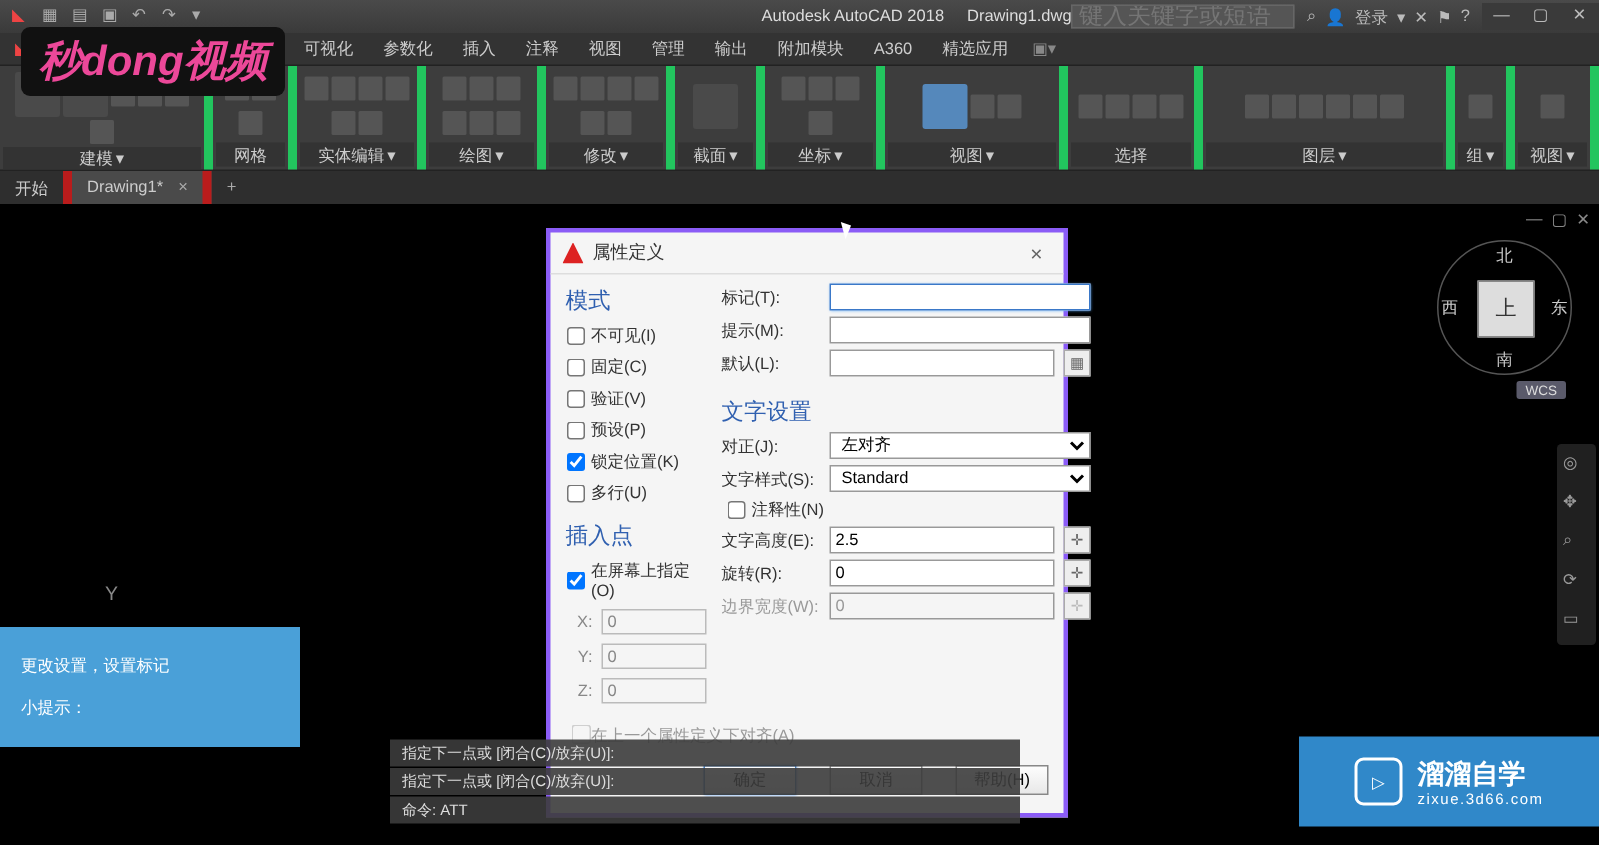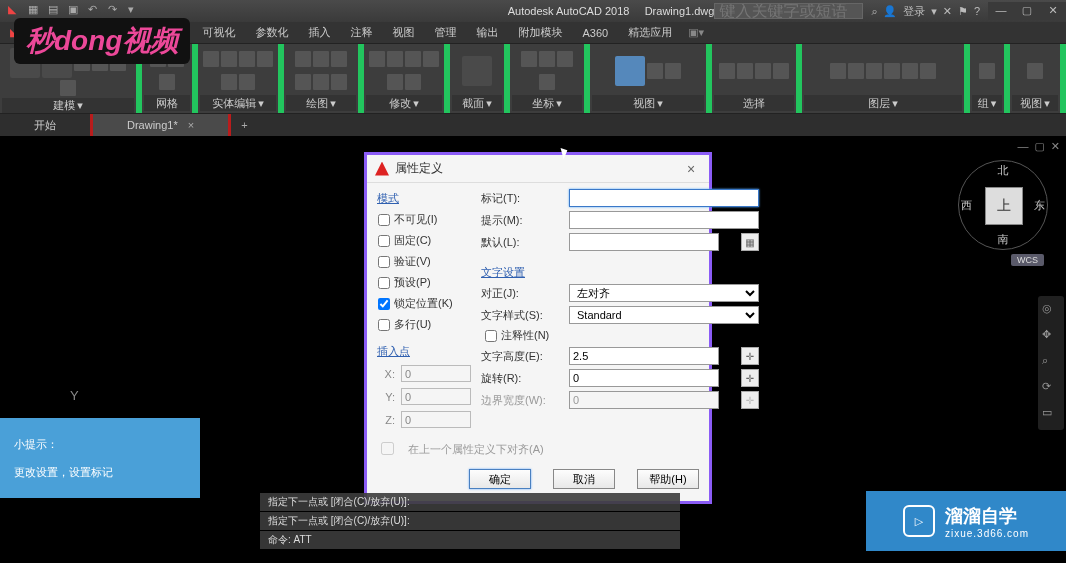"开始" .doc-tab { border-right: 3px solid #b91c1c -> 6px solid #b91c1c; padding: 0 34px -> 0 10px }
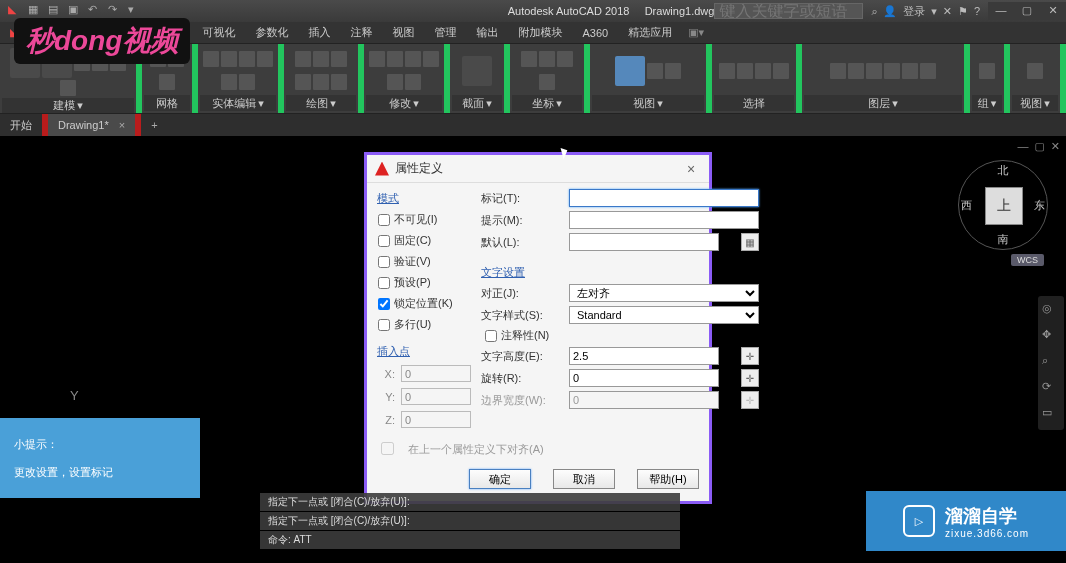"模式" .group-label { font-size: 11px -> 15px; text-decoration: underline -> none }
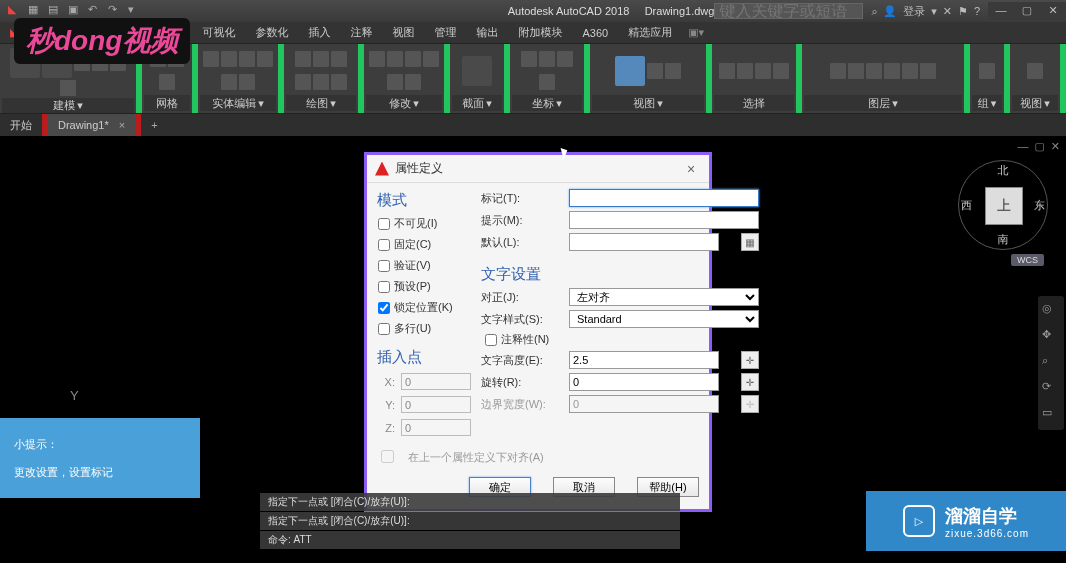"标记(T):" .field-row { gap: 22px -> 6px }
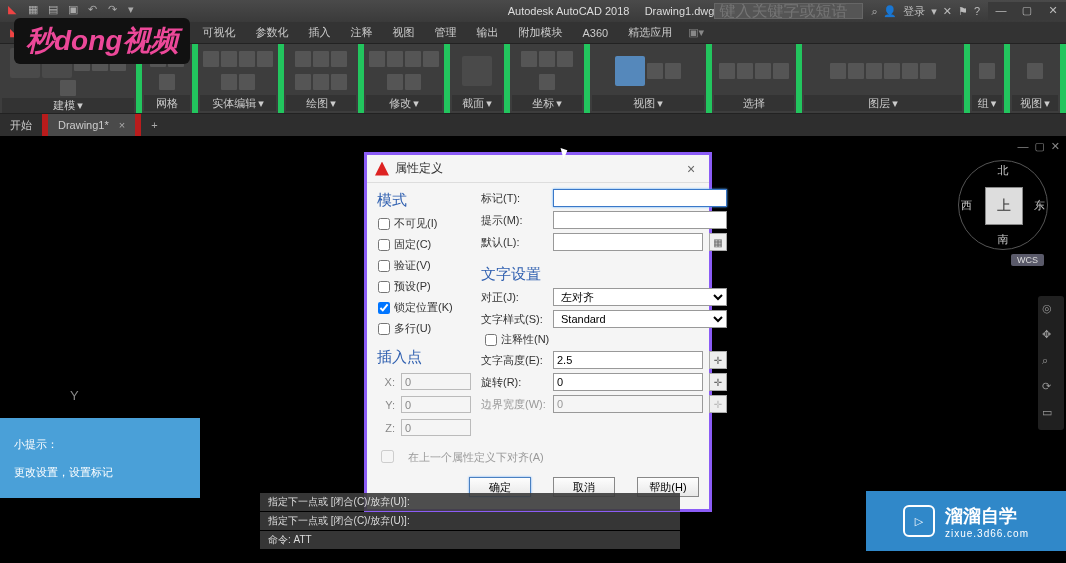"在屏幕上指定(O)" label.chk-row { html: none -> <label> <input> <span>在屏幕上指定(O)</span> </label> }
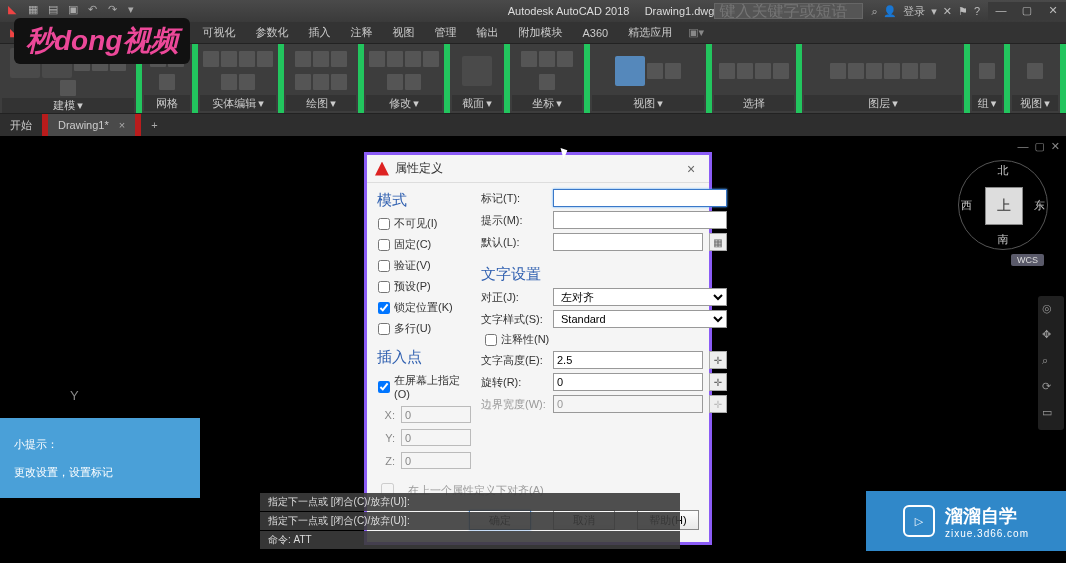"小提示：" div { order: before "更改设置，设置标记" -> after "更改设置，设置标记" }
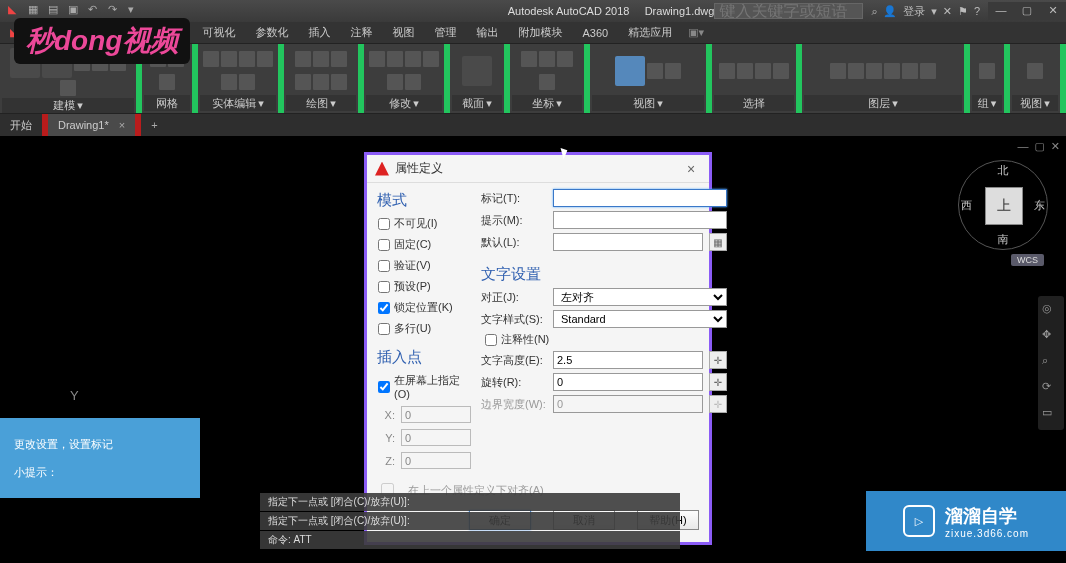"在上一个属性定义下对齐(A)" .align-row { gap: 14px -> 0 }
